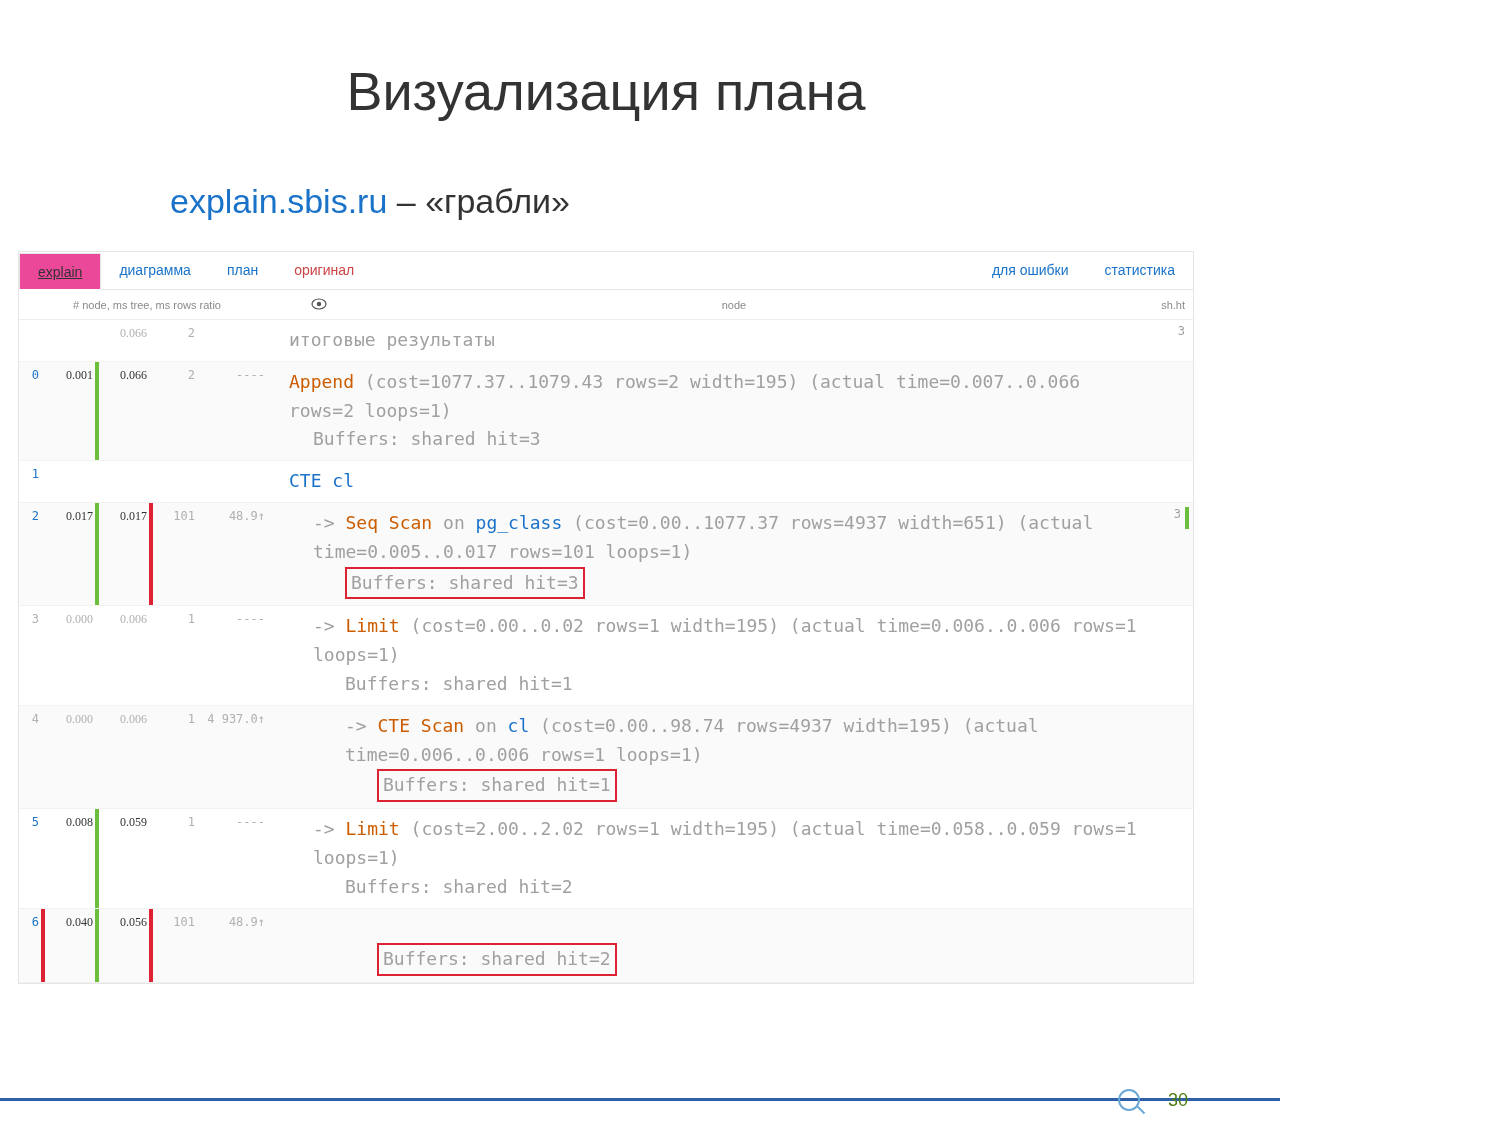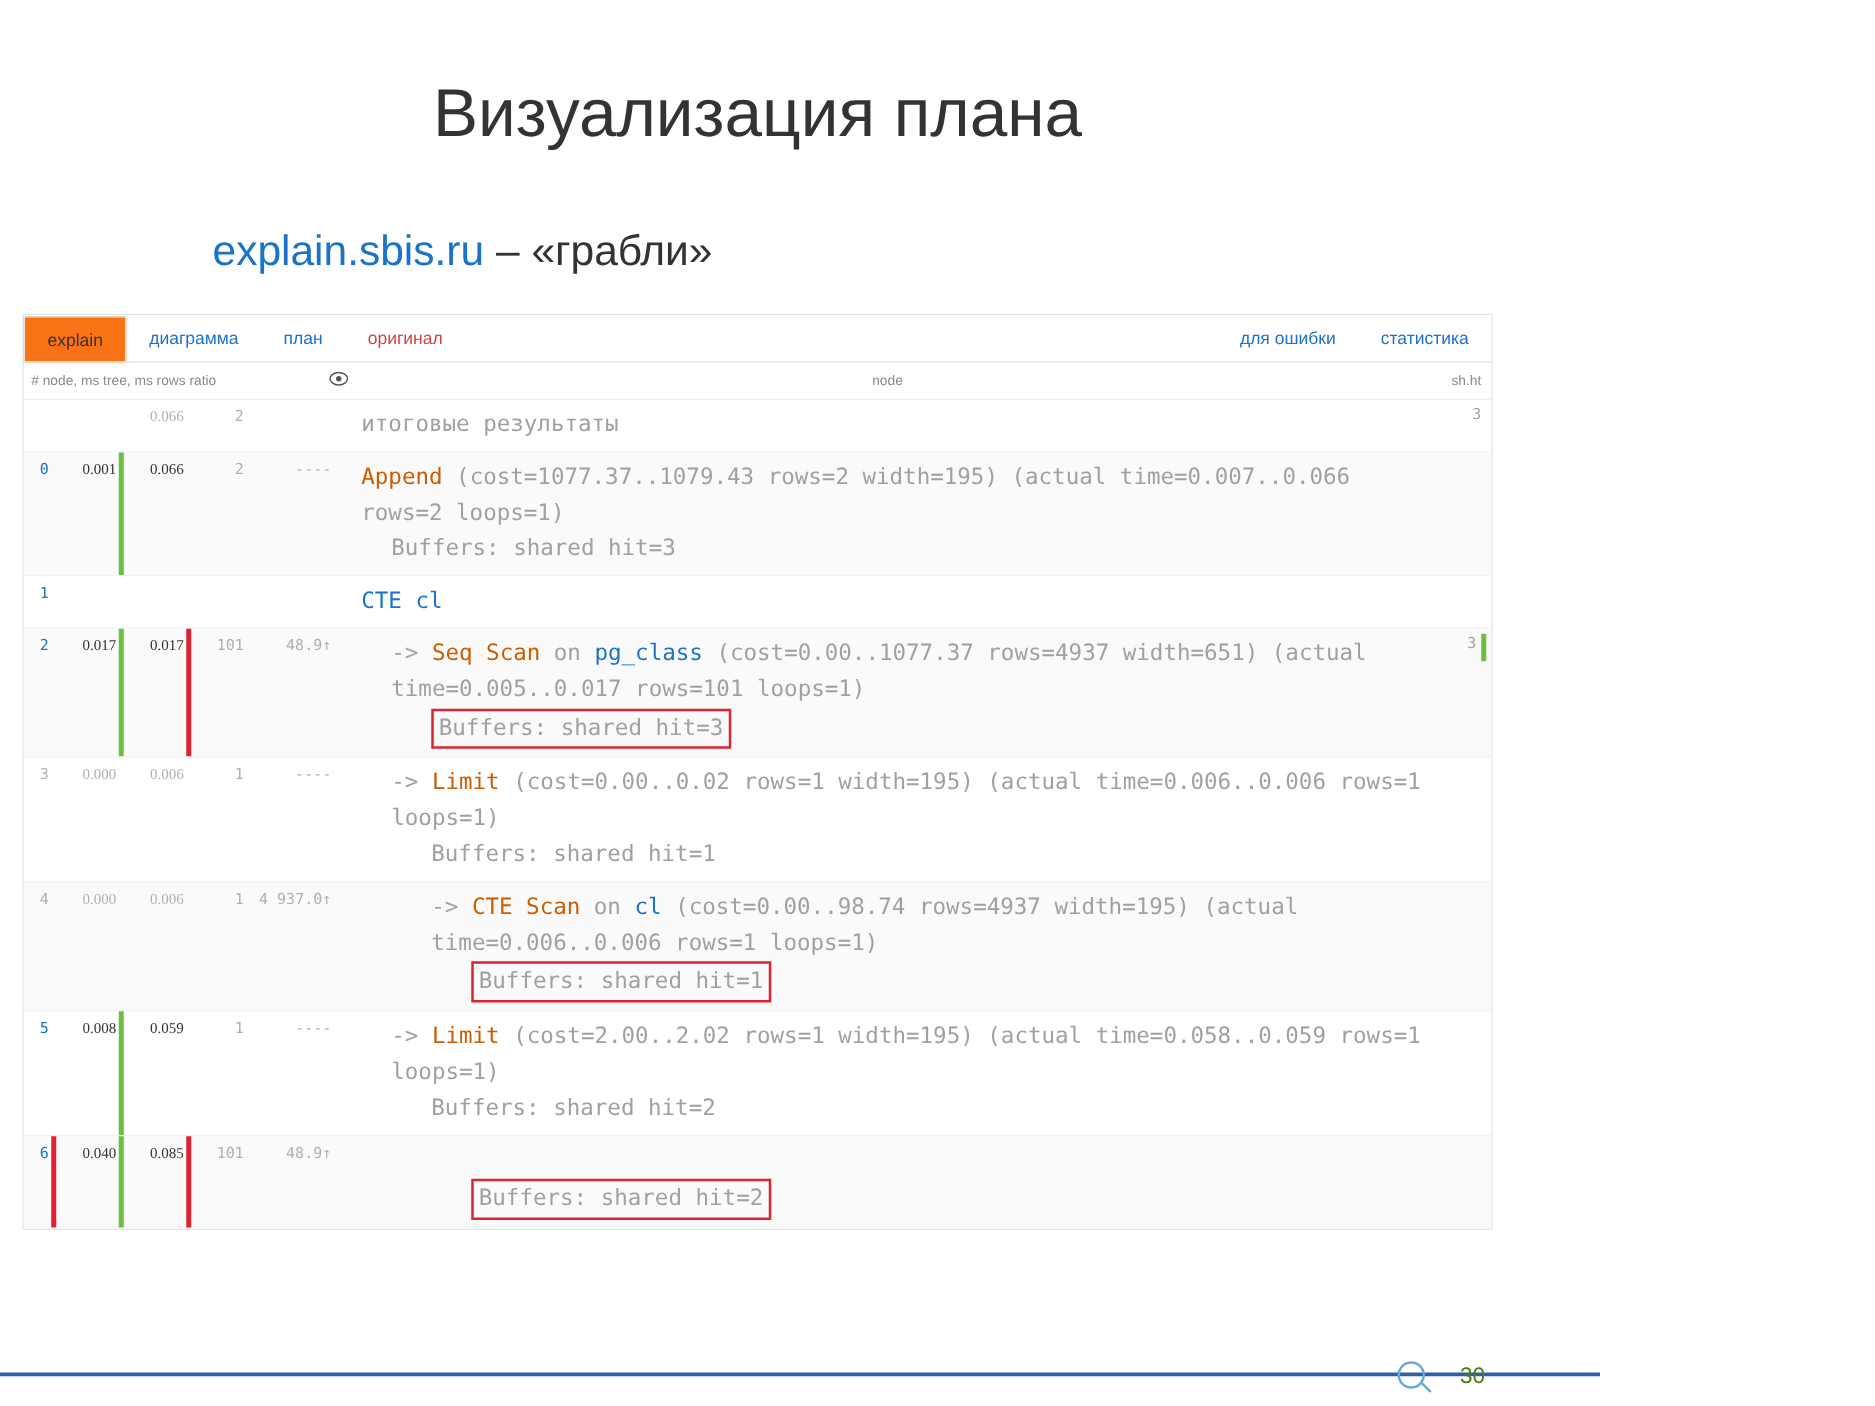"explain" .tab.active { background: #f97316 -> #ec4899; text-decoration: none -> underline }
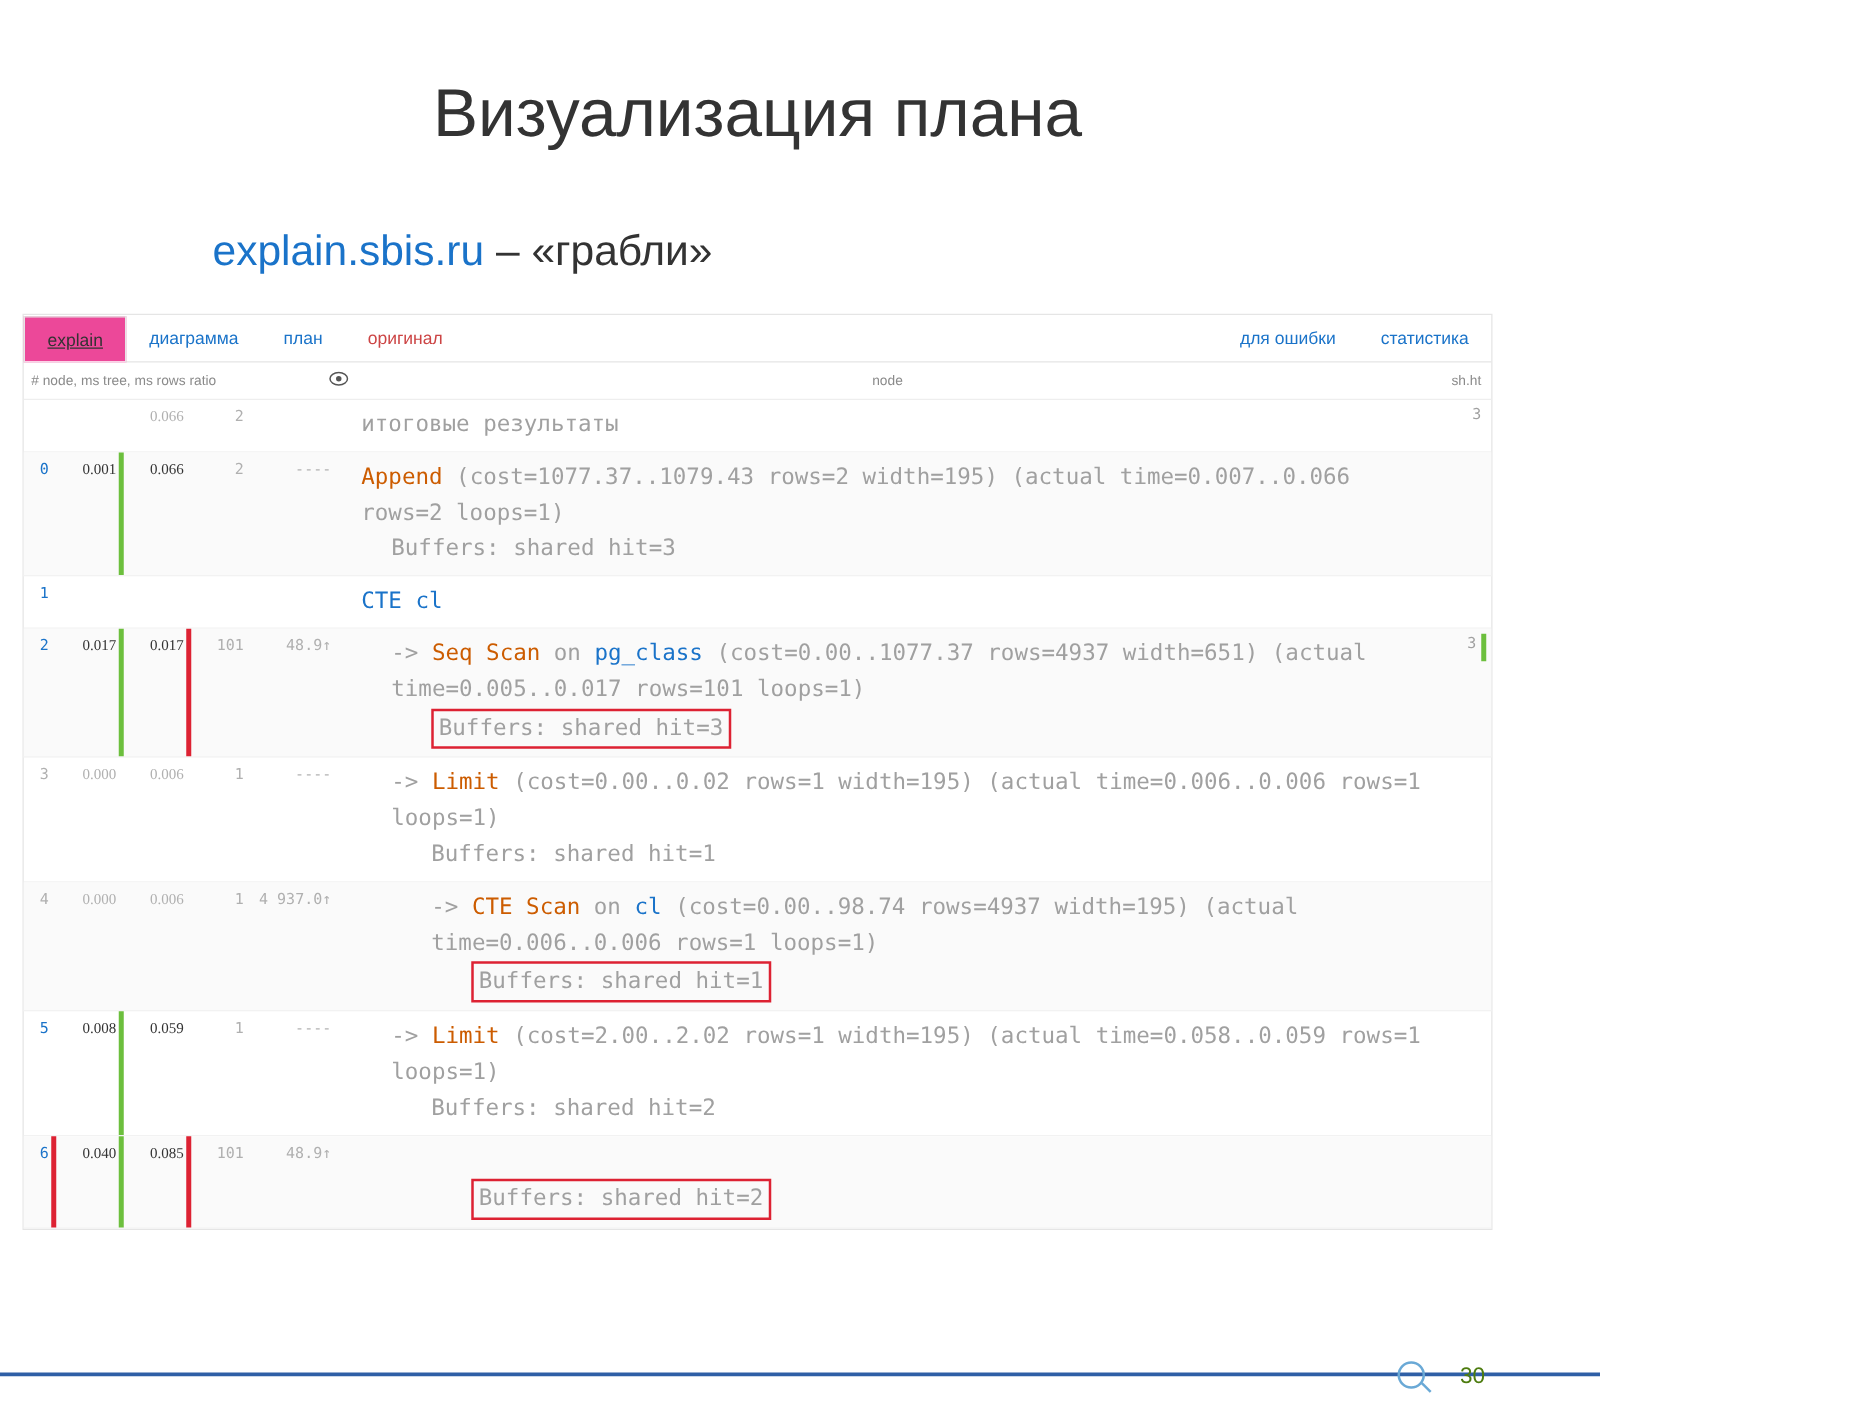"# node, ms tree, ms" .hdr .left { margin-left: none -> 48px }
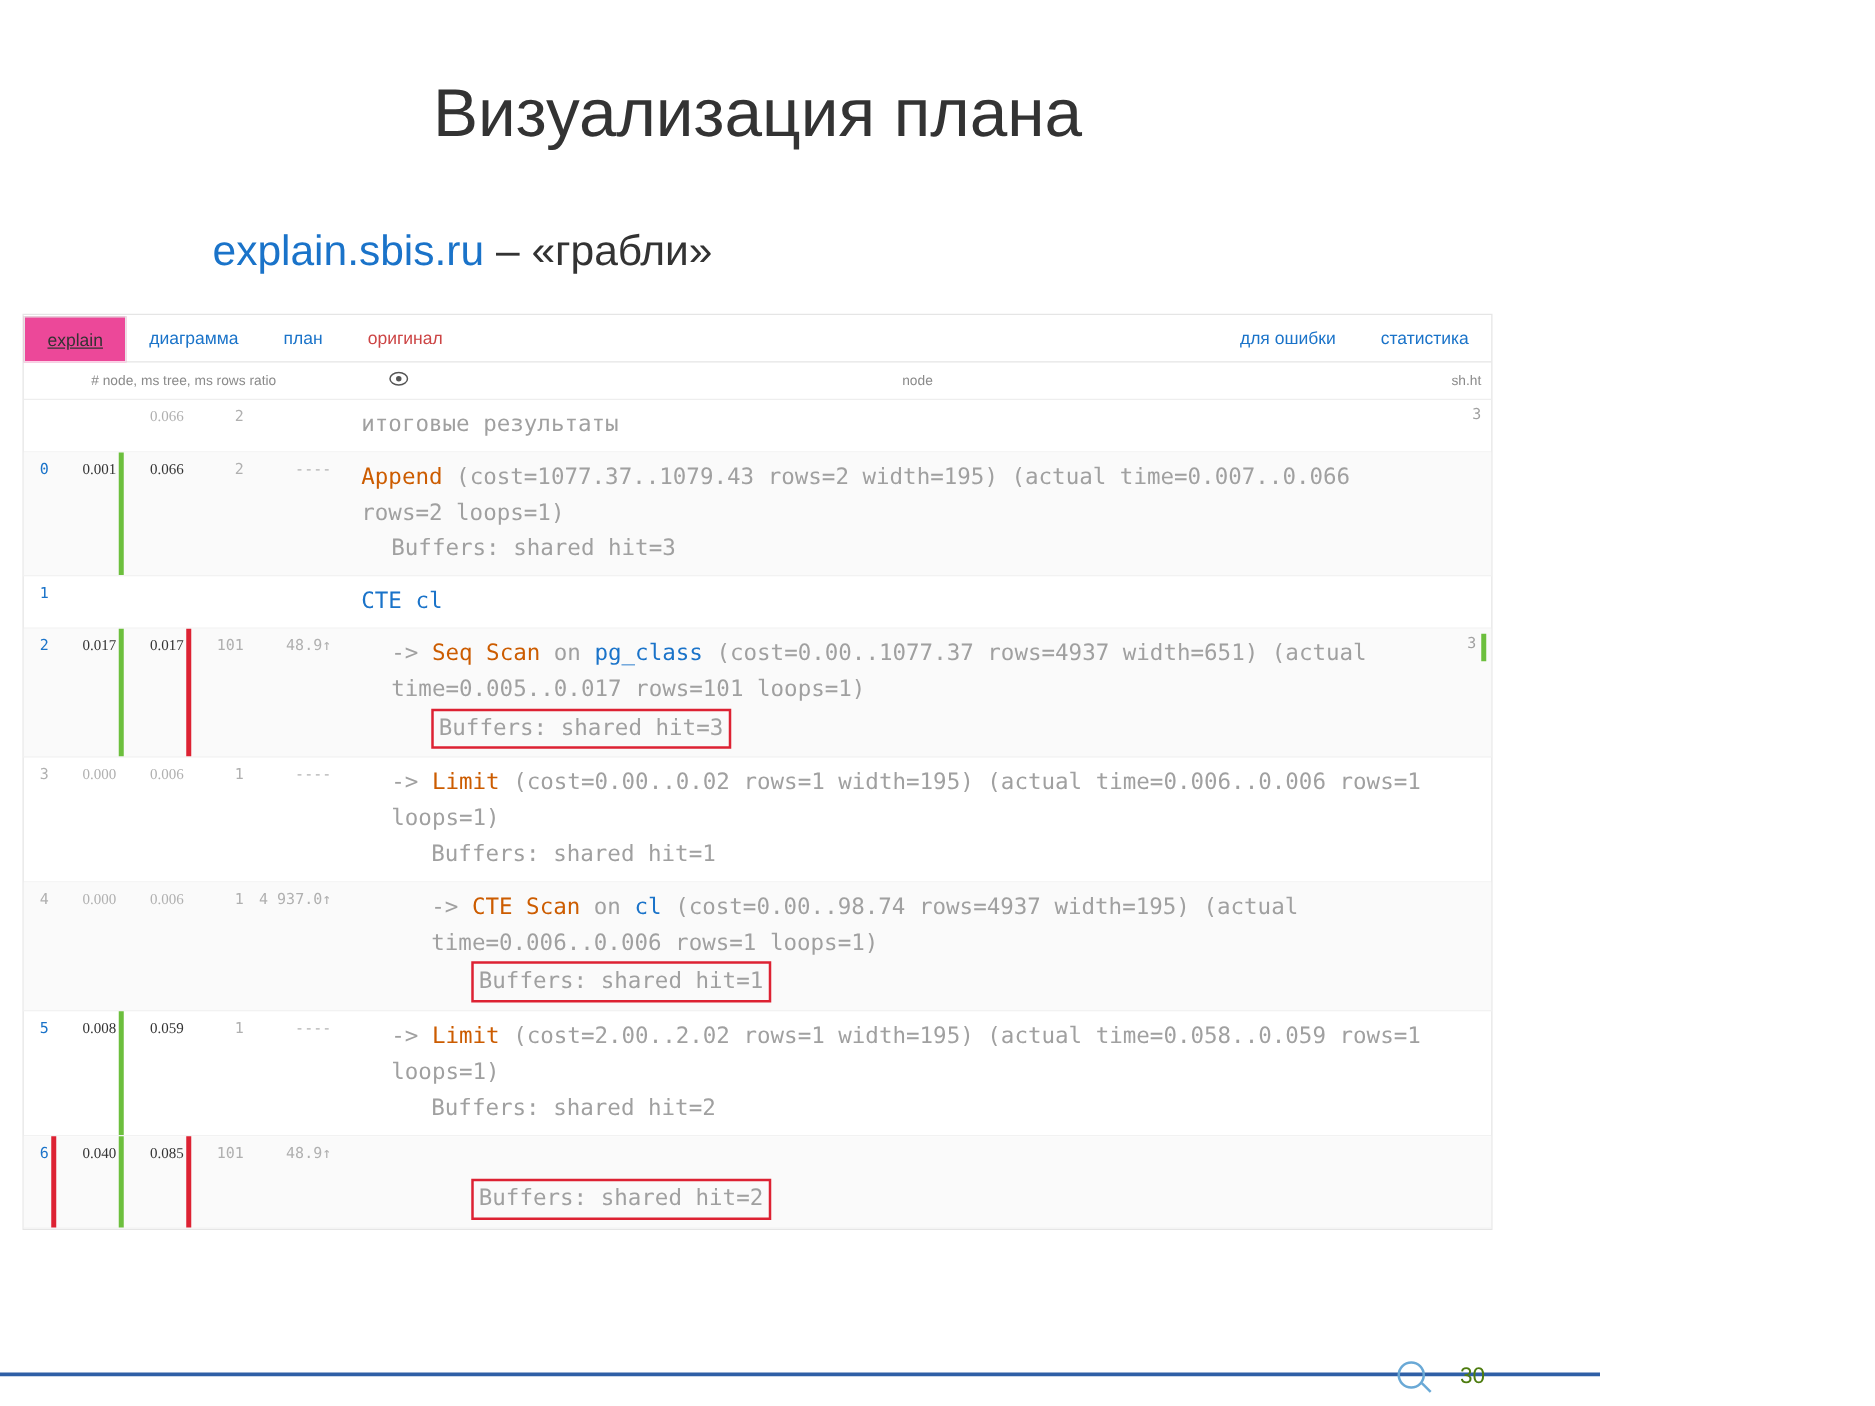"0.085" div.c-val { text: 0.085 -> 0.056 }
